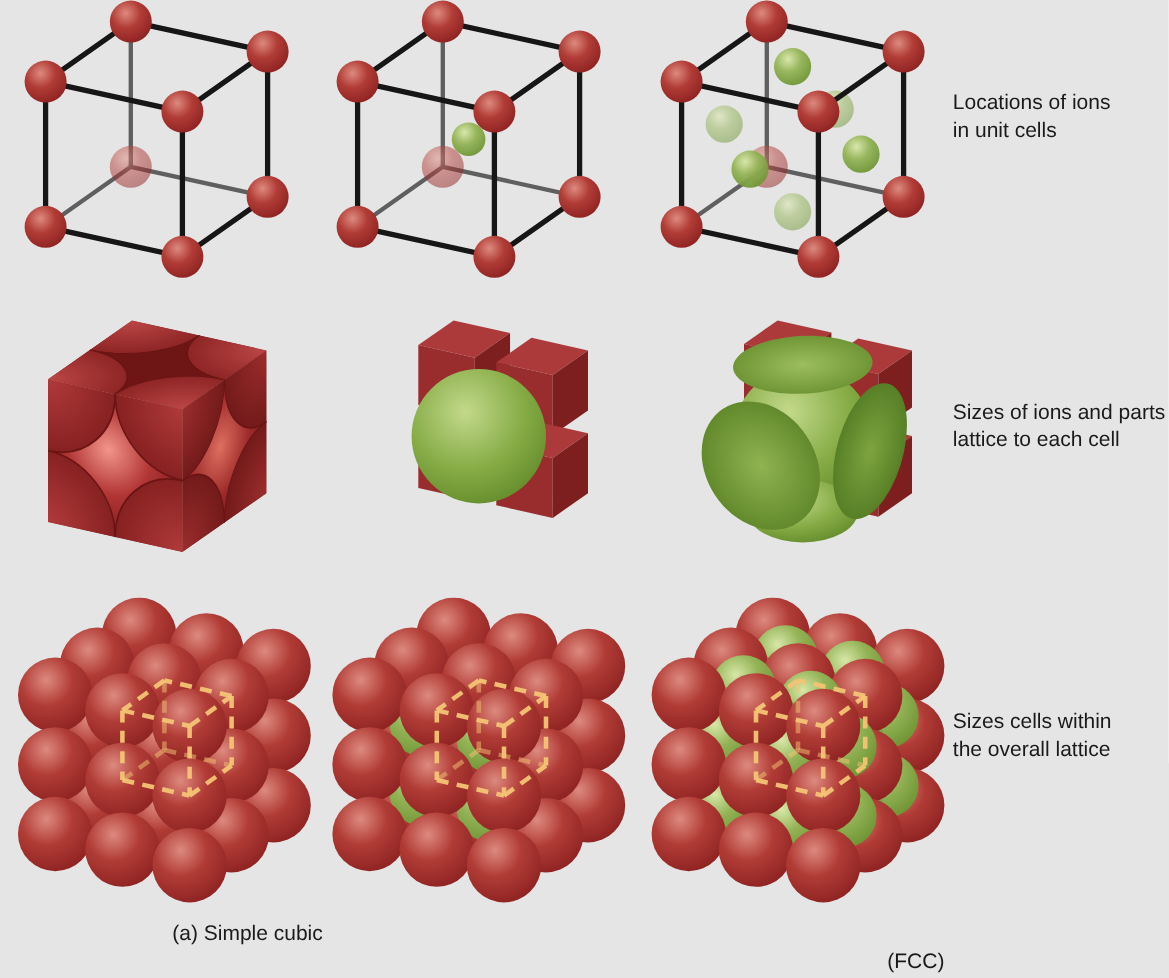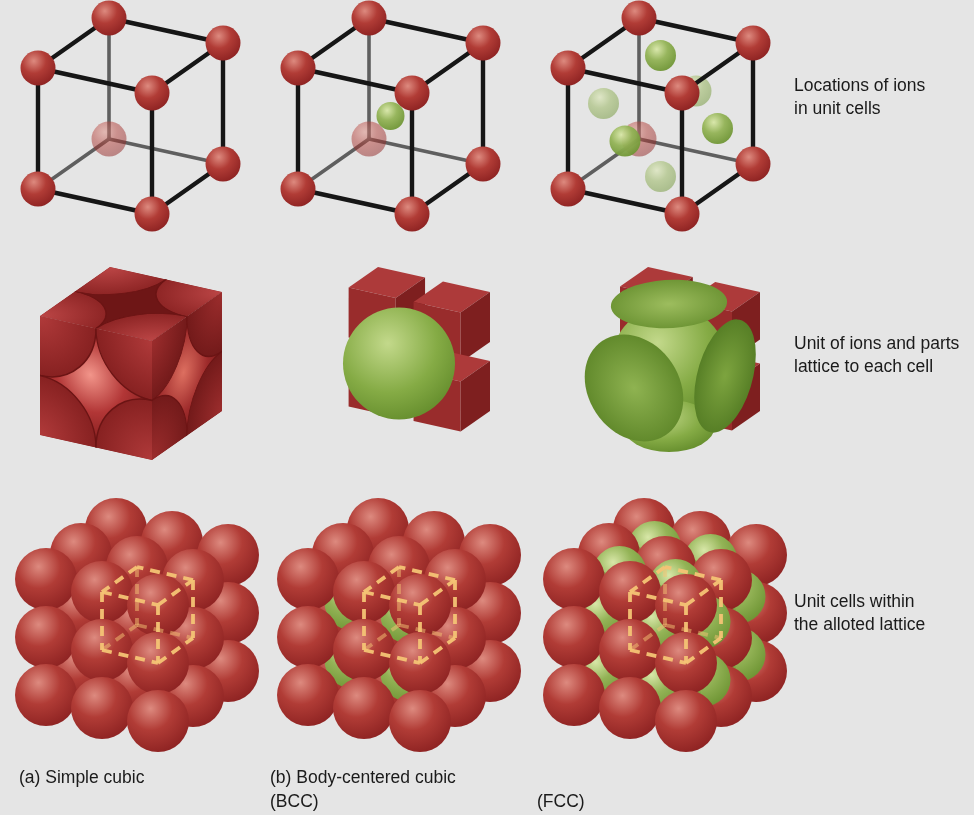"Unit of ions and parts" span { text: Unit -> Sizes }
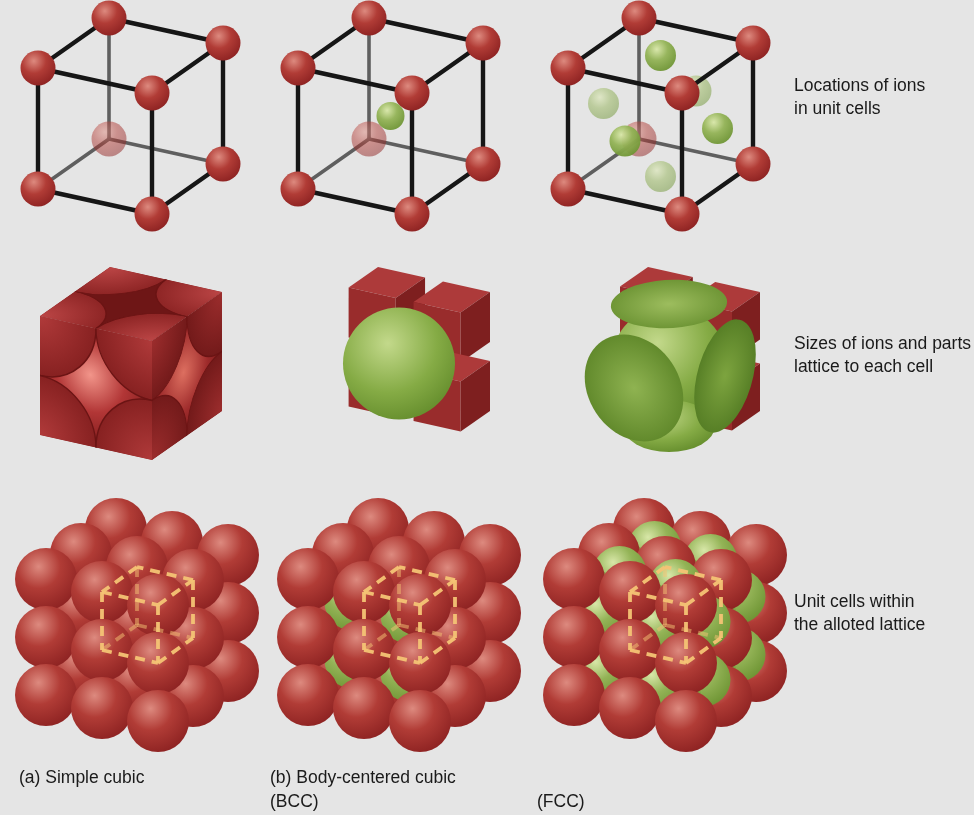"Unit cells within" span { text: Unit -> Sizes }
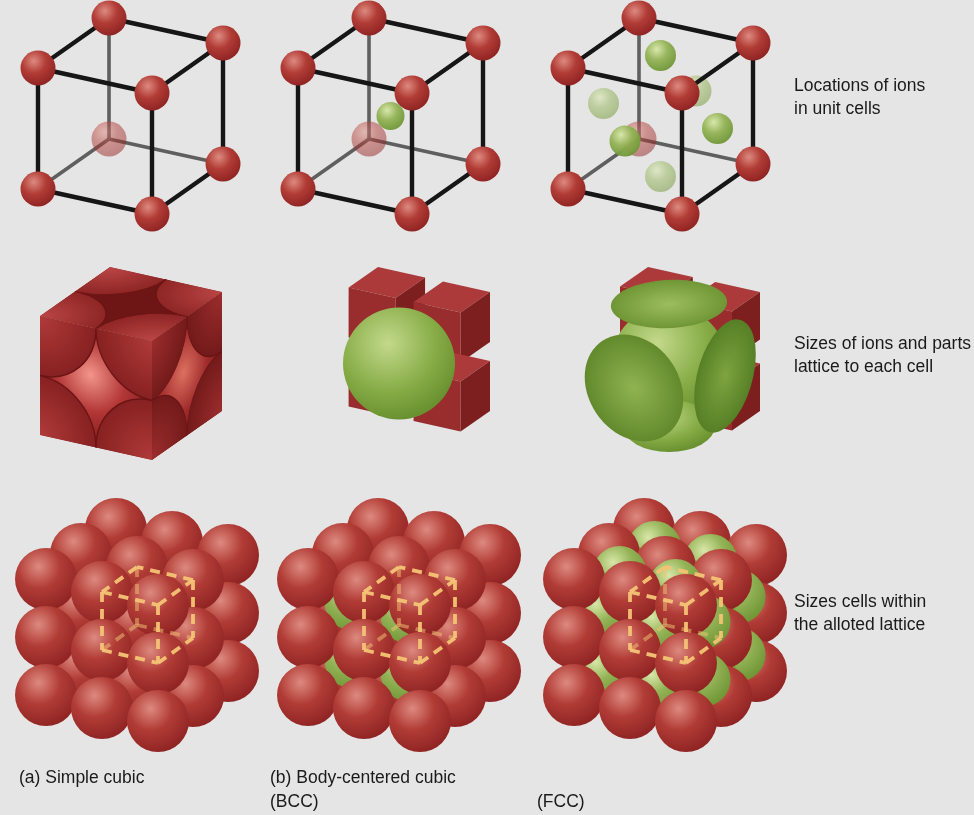"the alloted lattice" span { text: alloted -> overall }
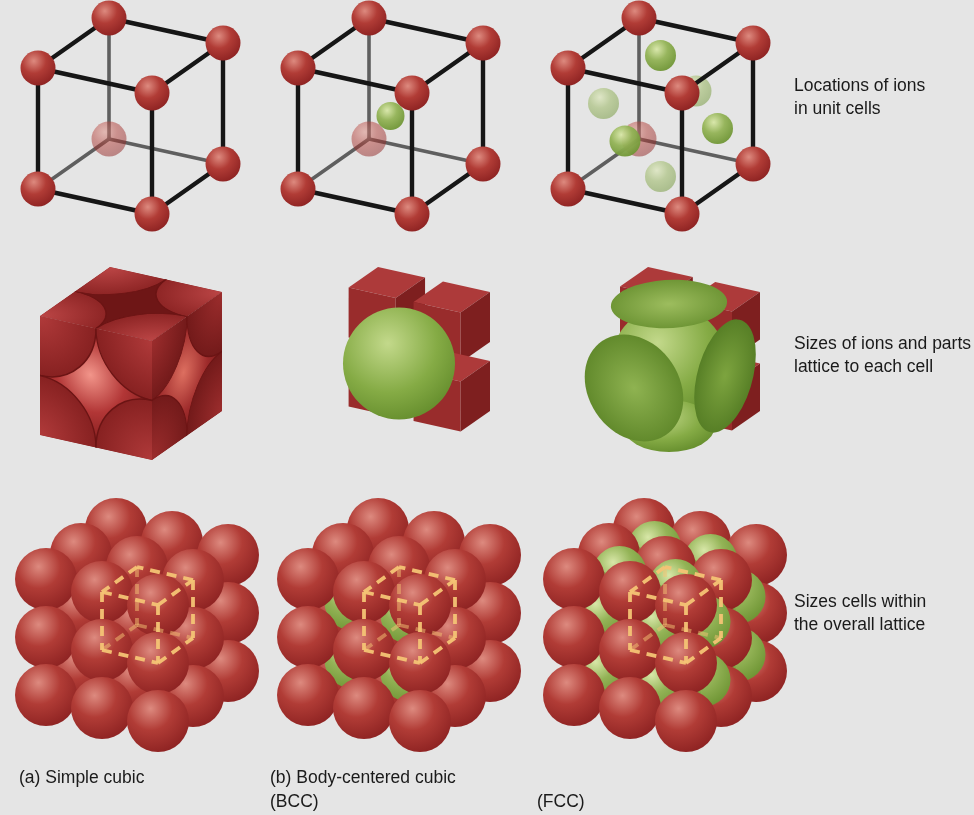"(a) Simple cubic" .caption { text-align: left -> right }
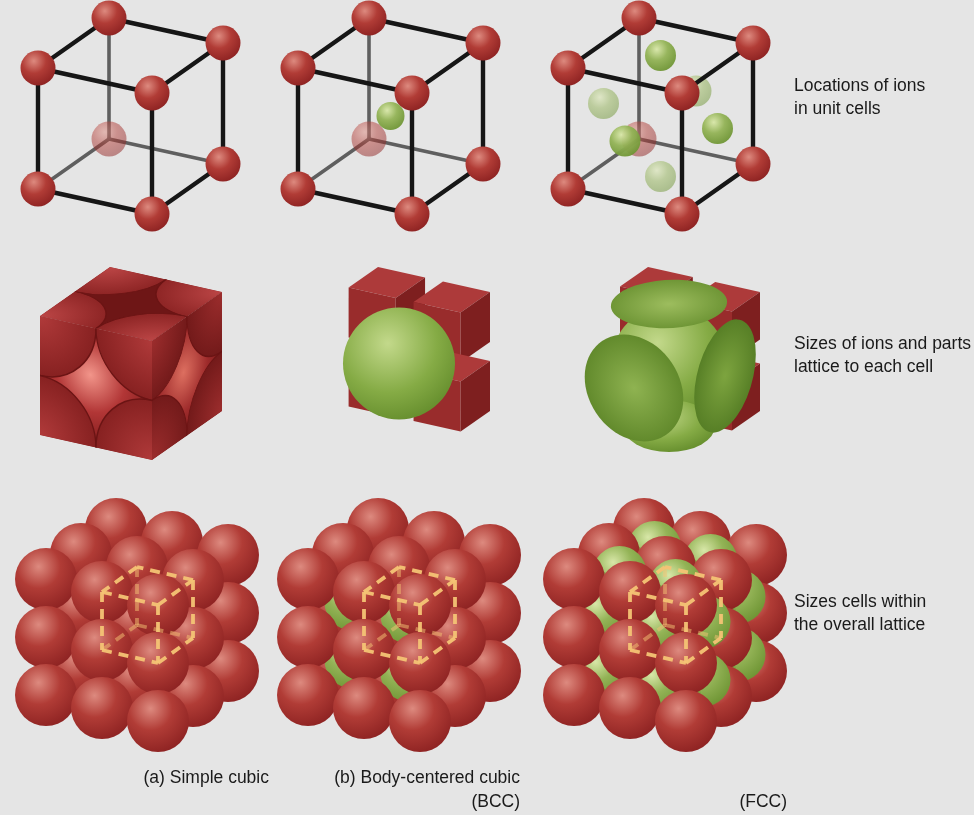"(b) Body-centered cubic" div.caption { html: <div> <span>(b) Body-centered cubic</span><br> <span>(BCC)</span> </div> -> none }
